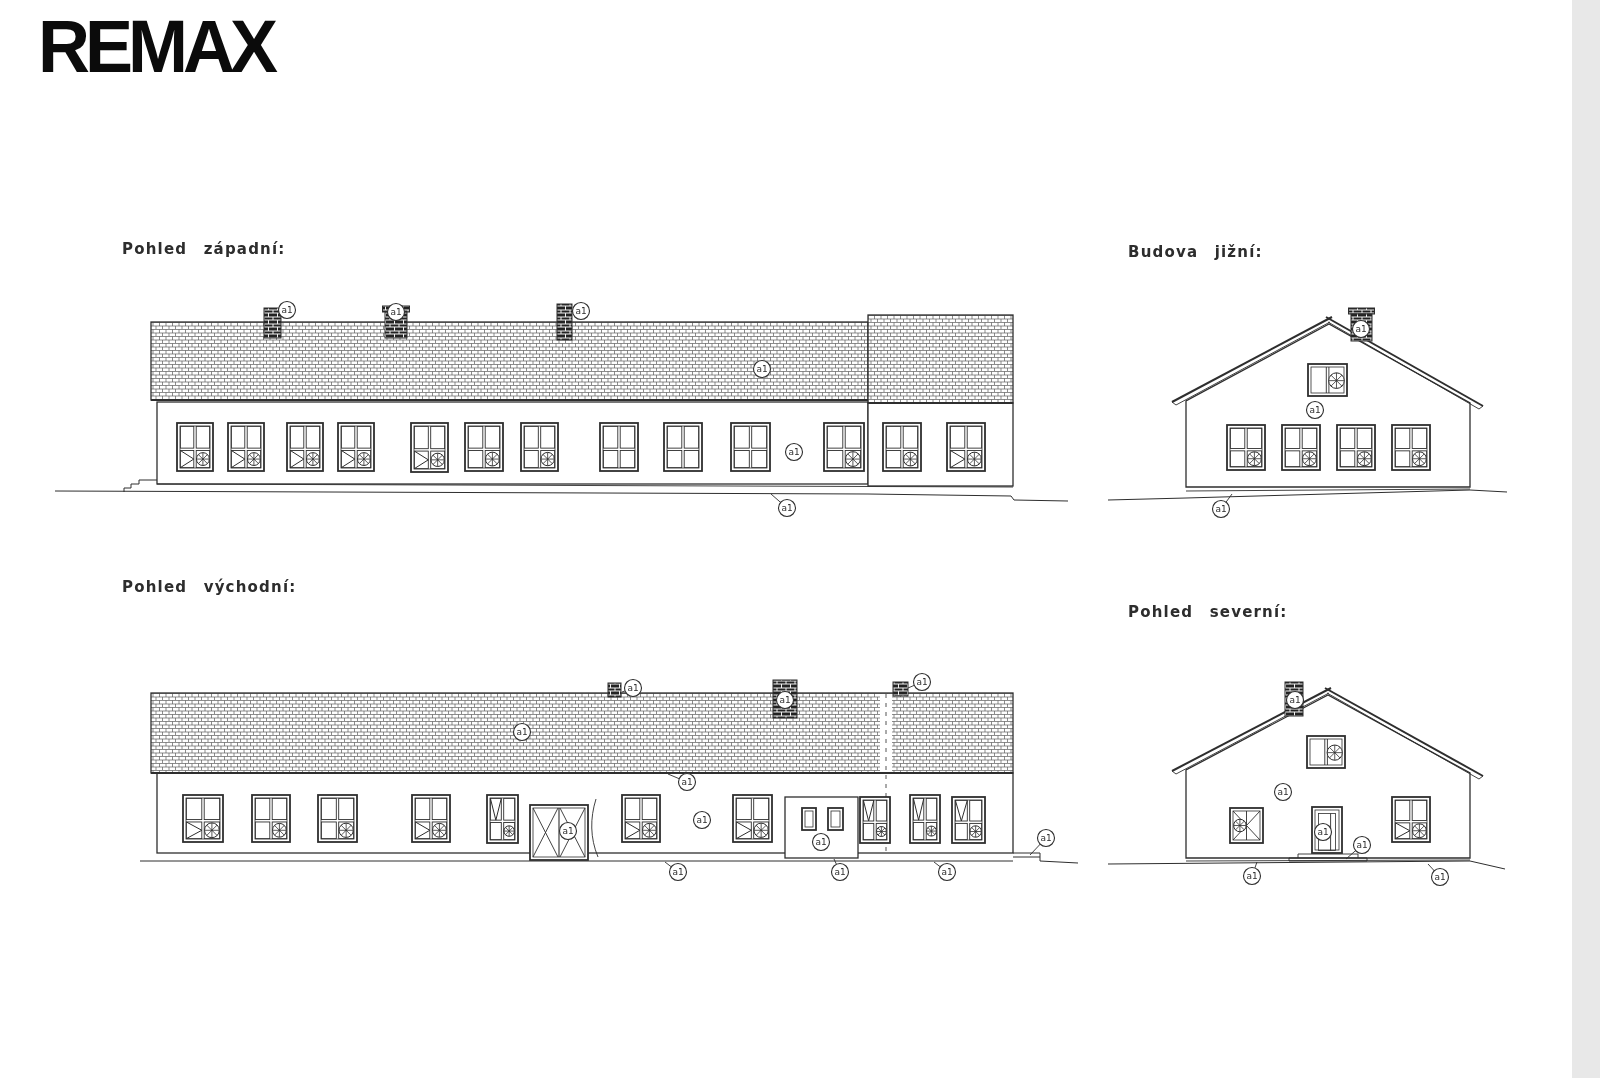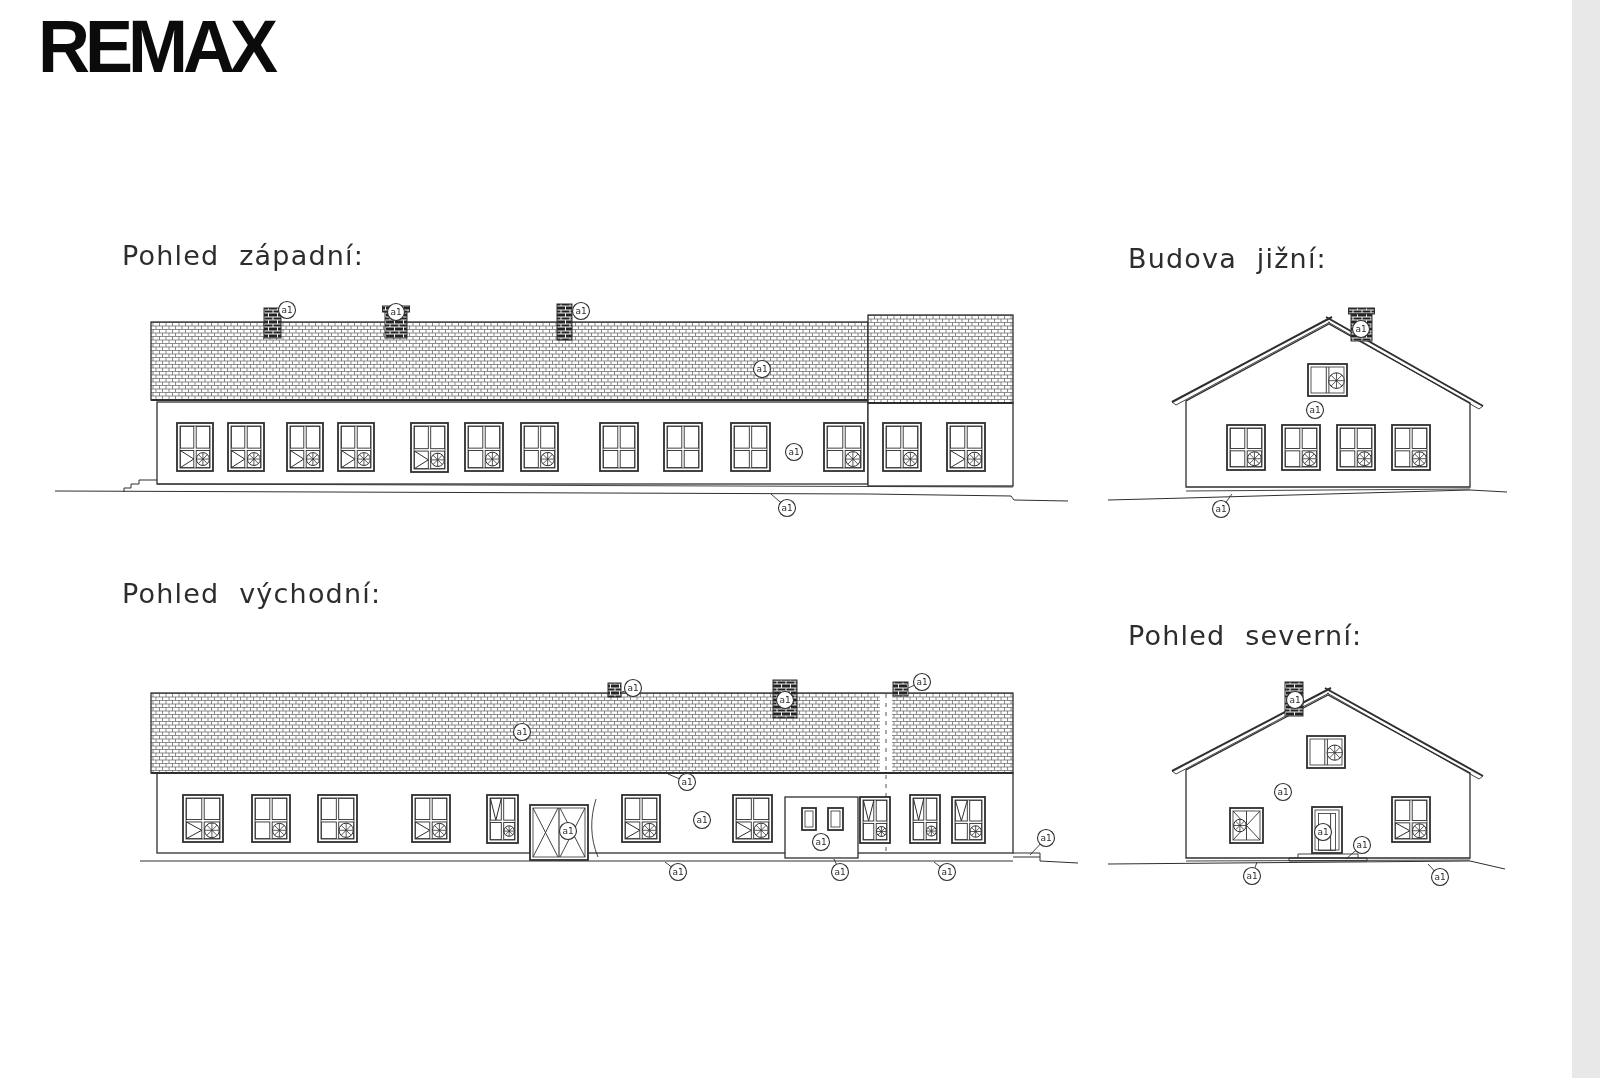"Pohled západní:" .panel-title { font-size: 27px -> 15px; font-weight: none -> bold }
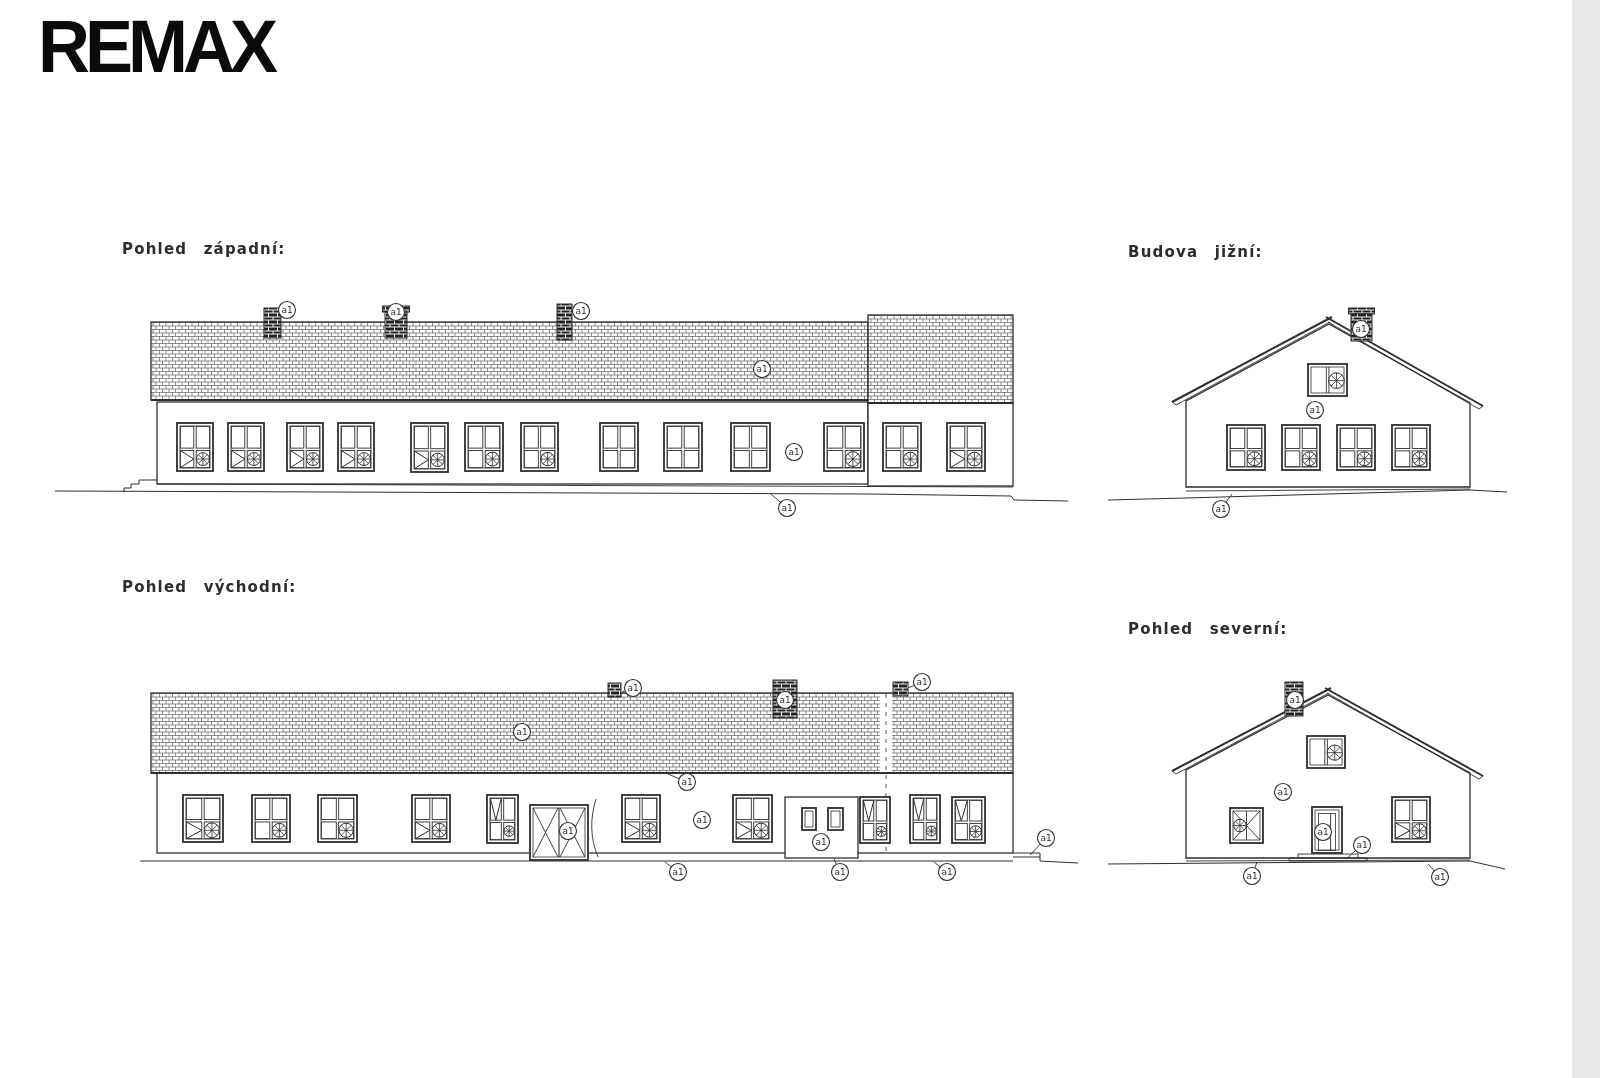"Pohled severní:" #t-north { top: 620px -> 603px }
